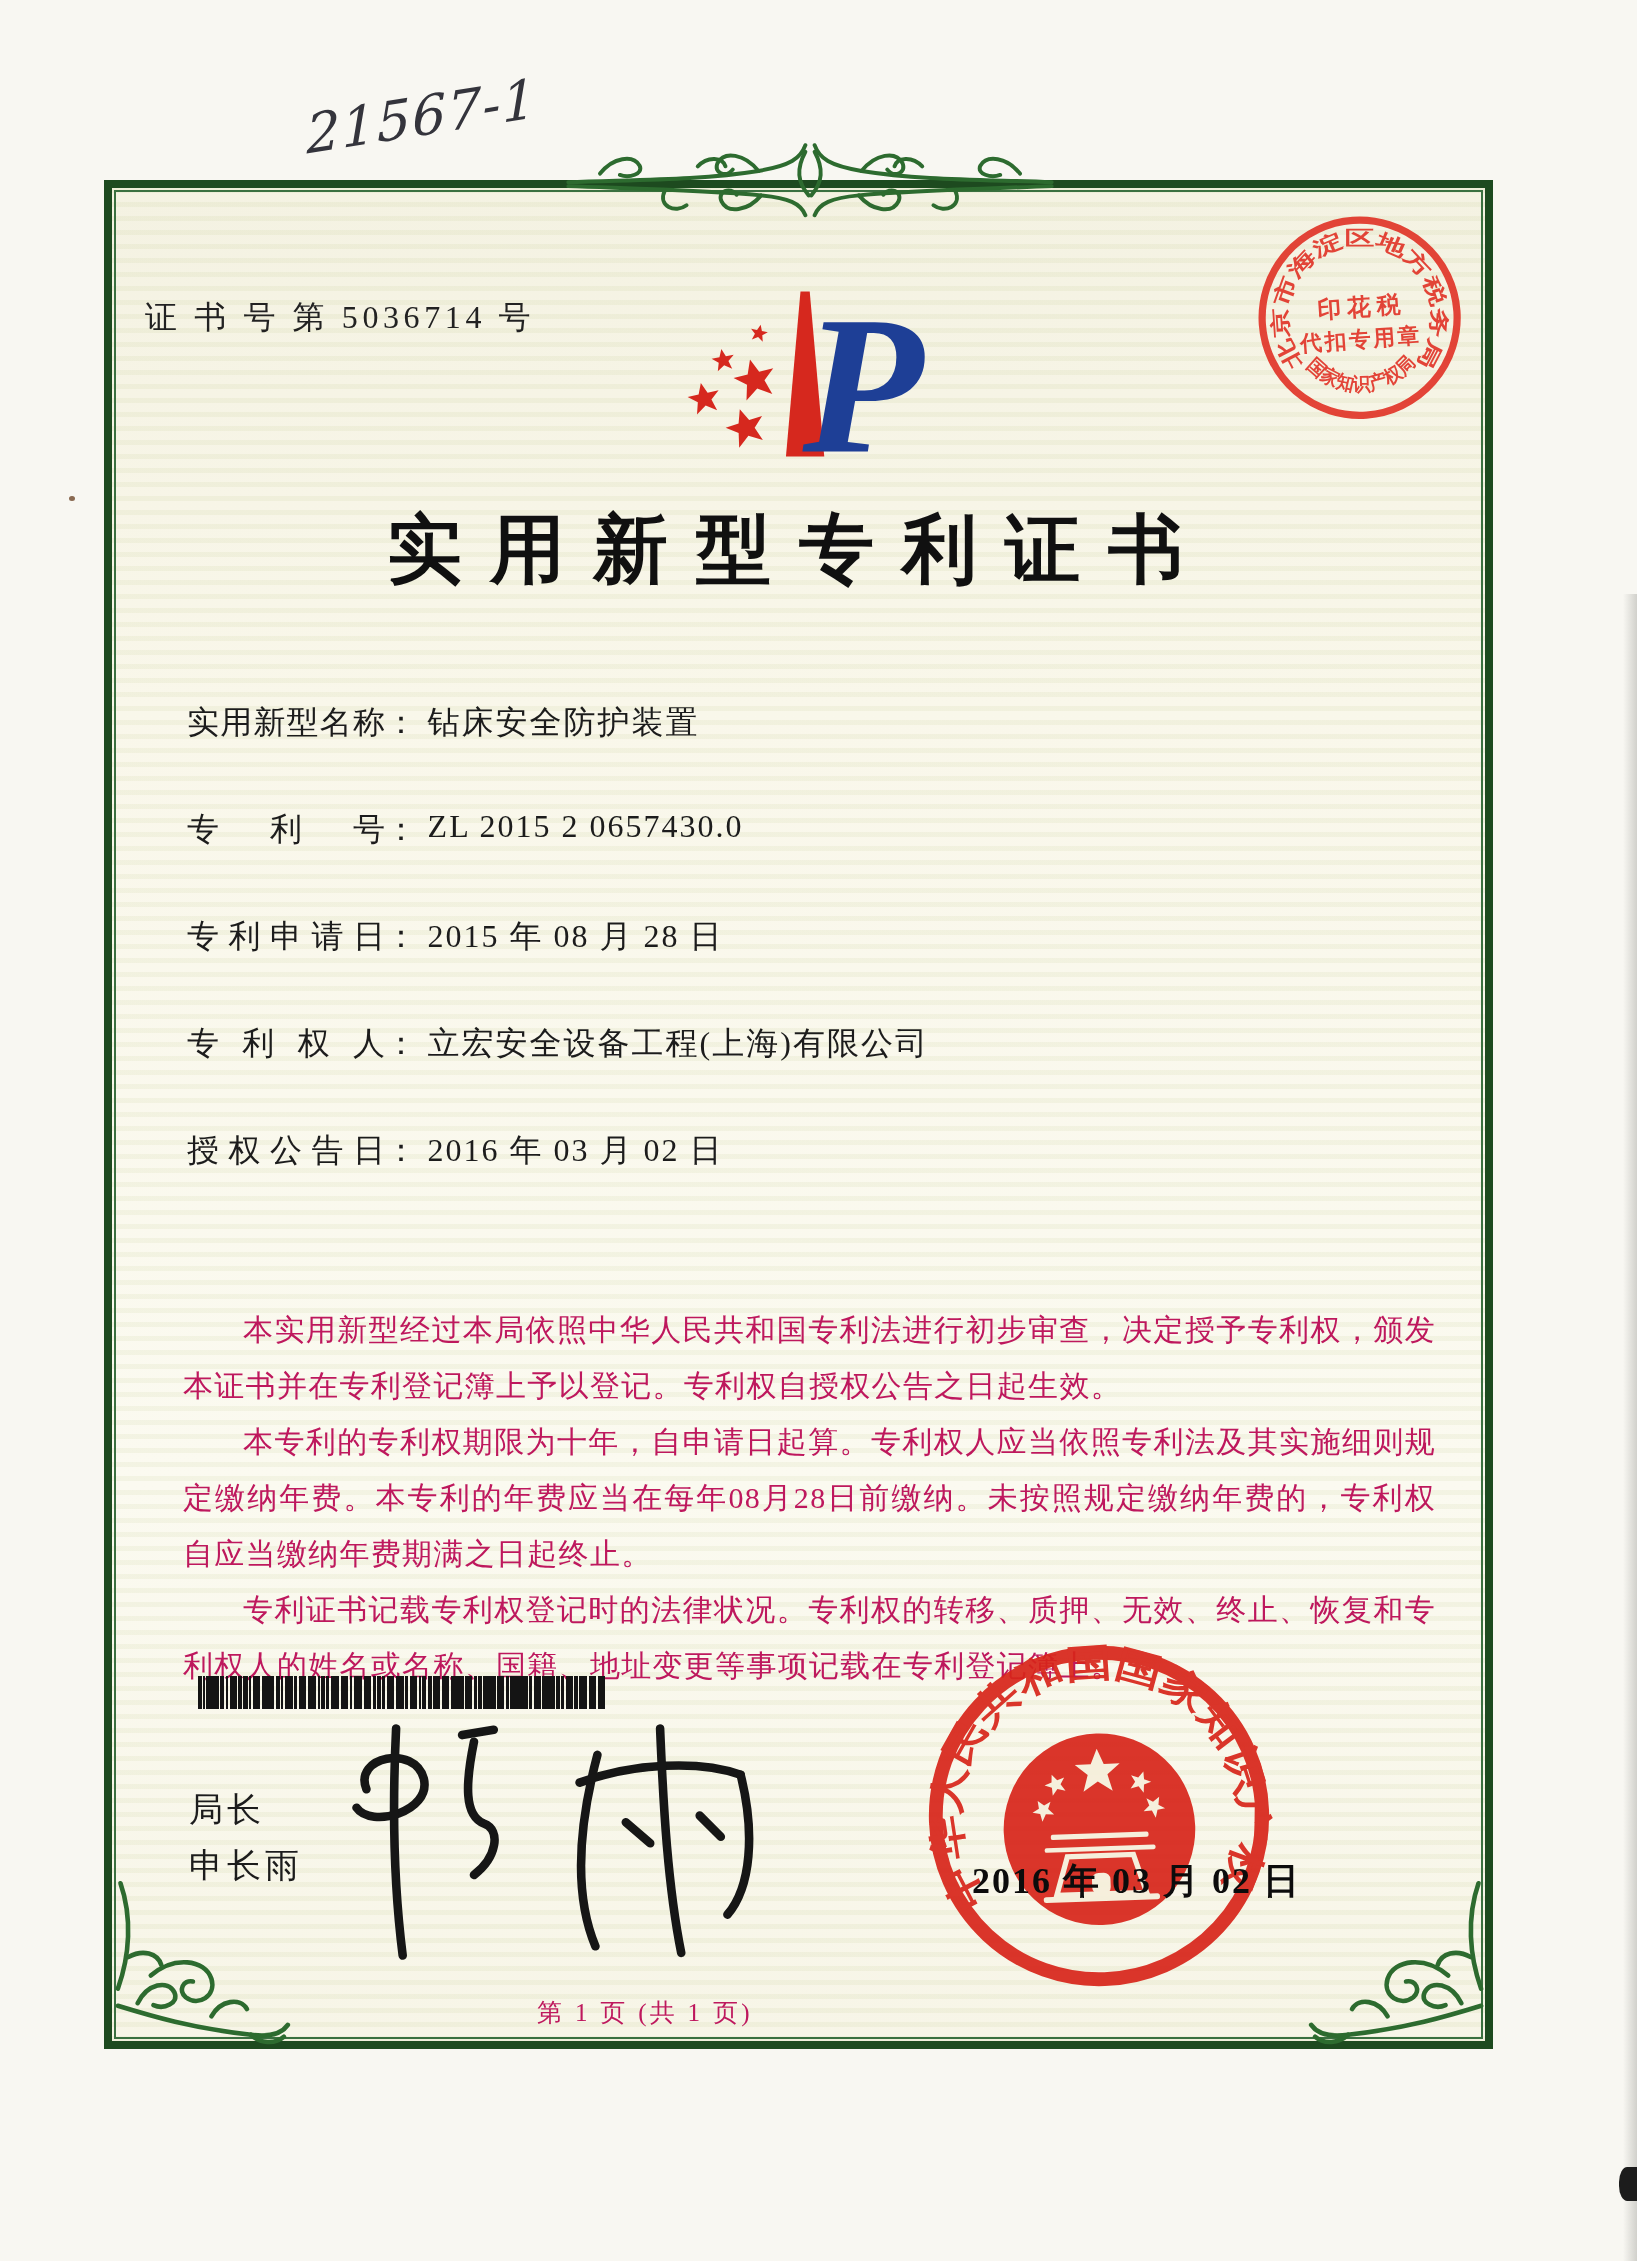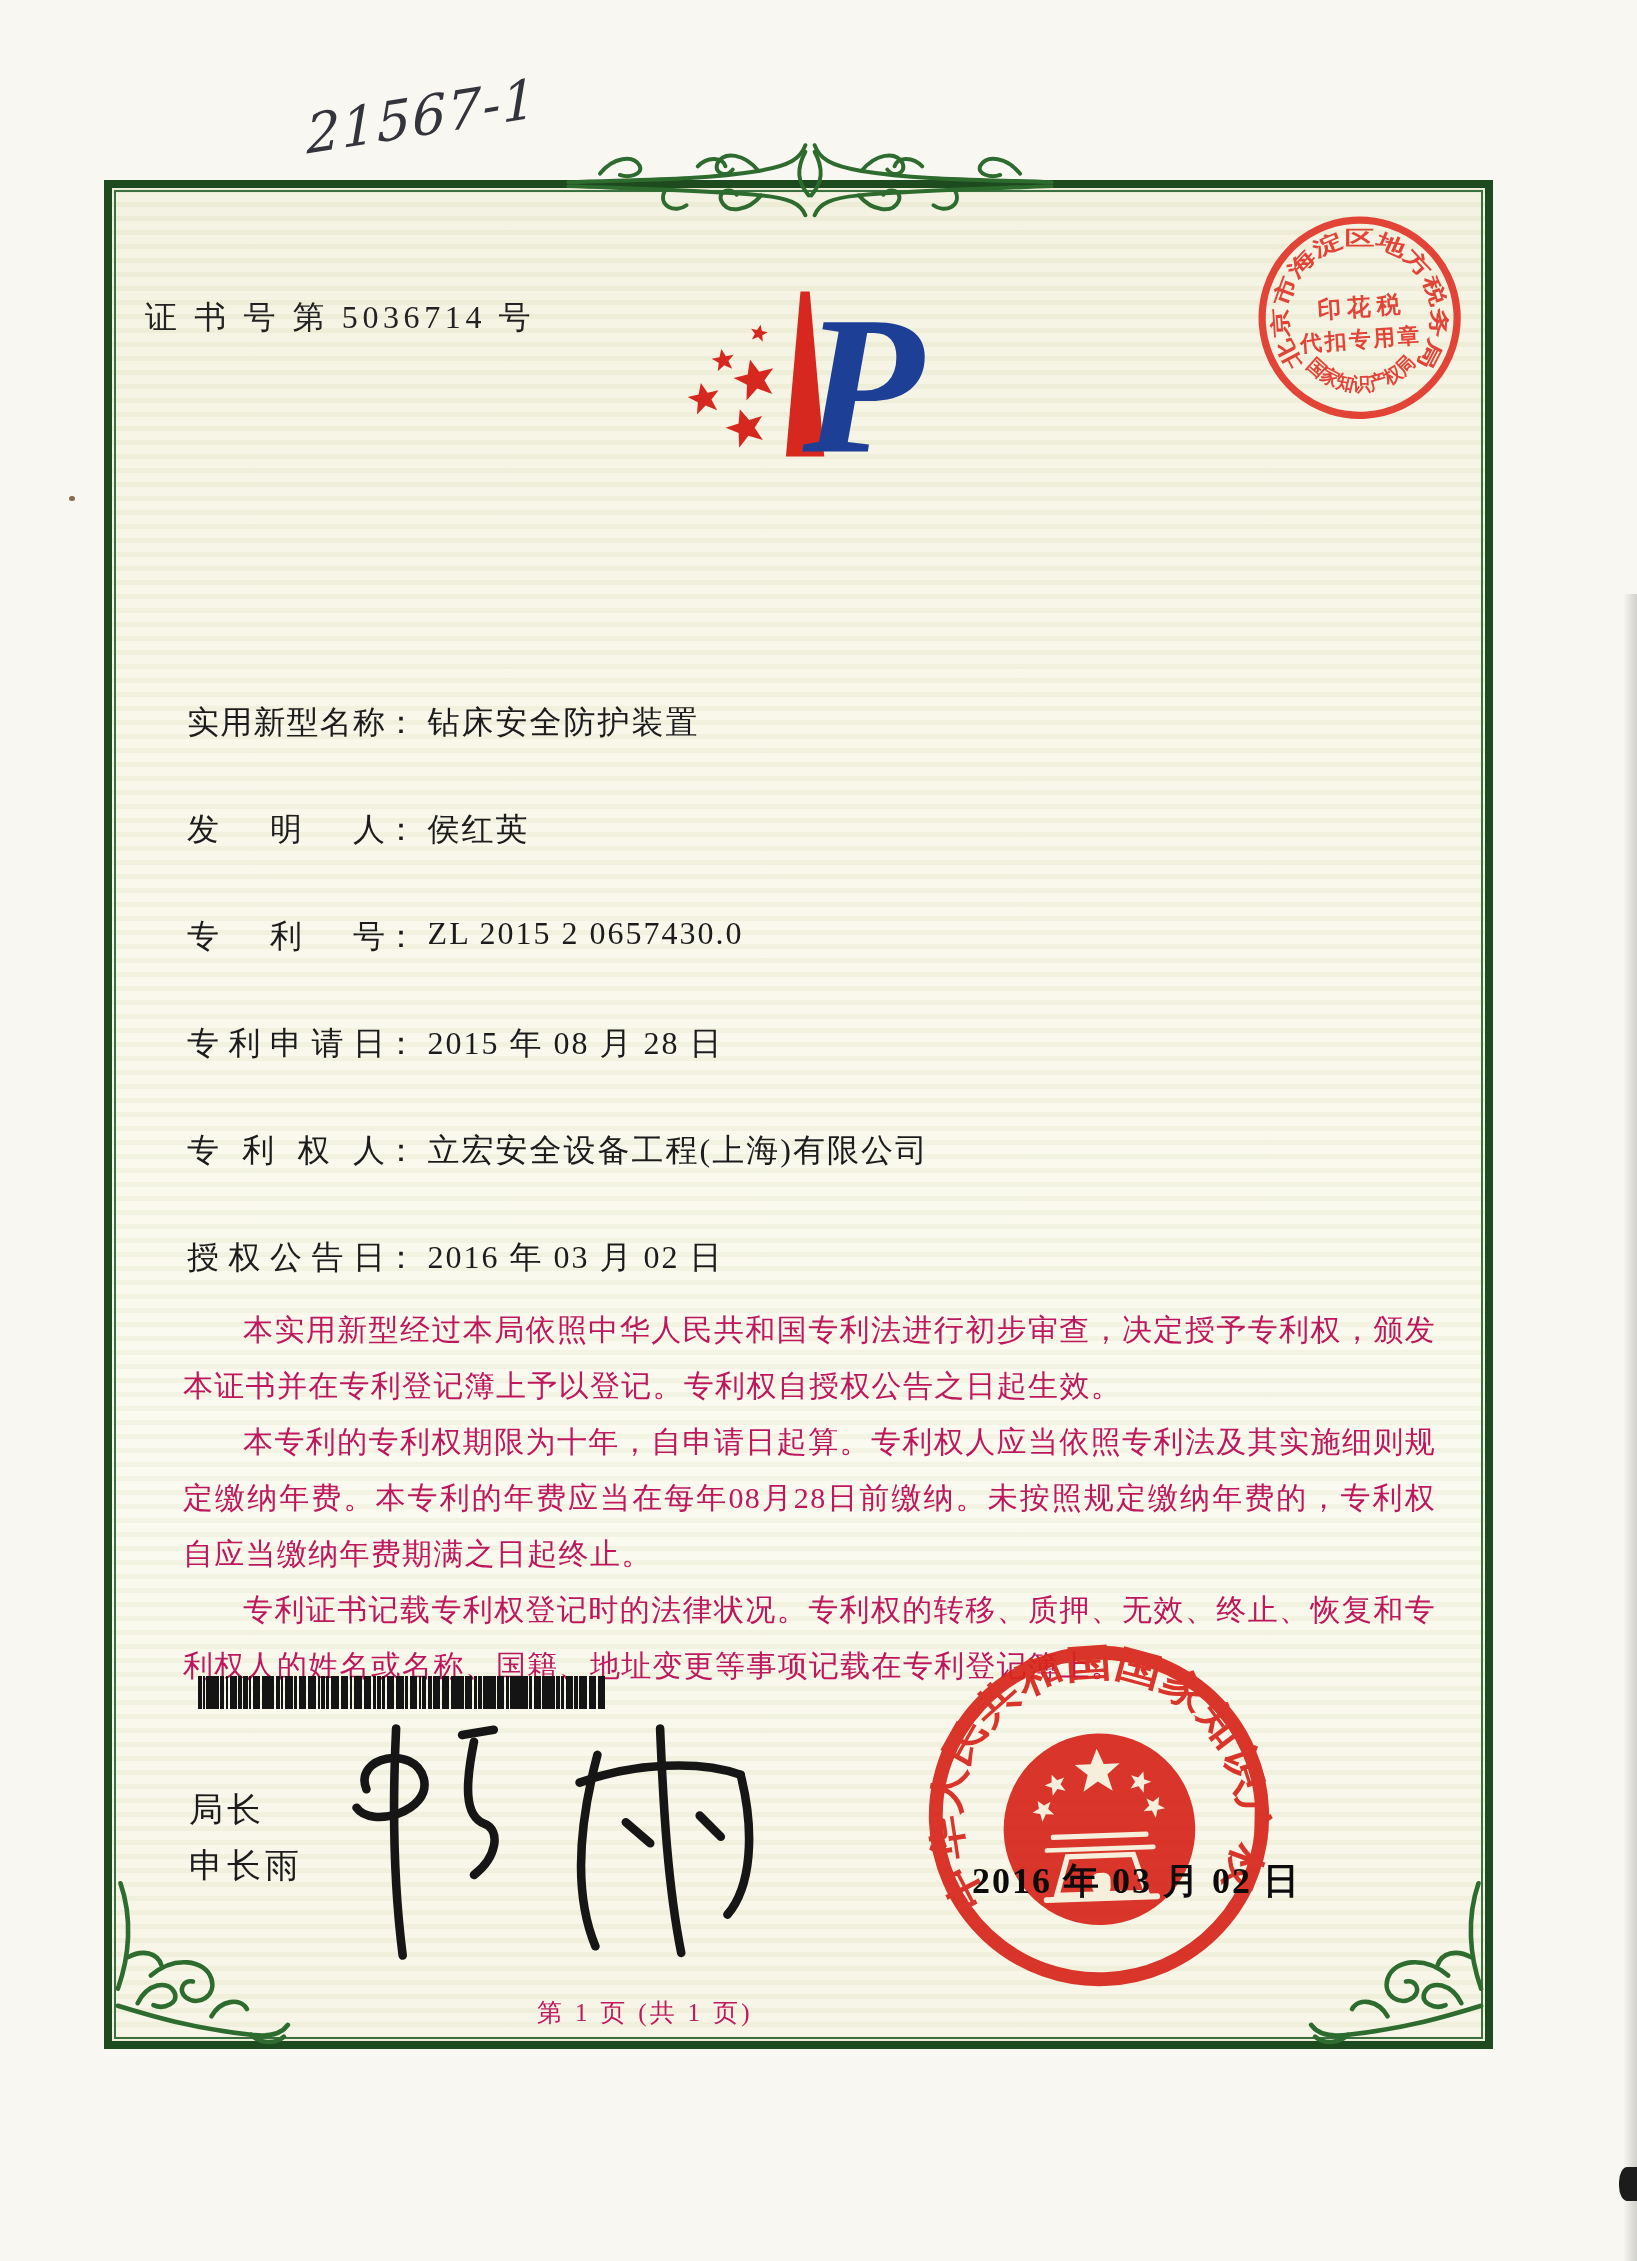"实用新型专利证书" div.abs { html: none -> <div>实用新型专利证书</div> }
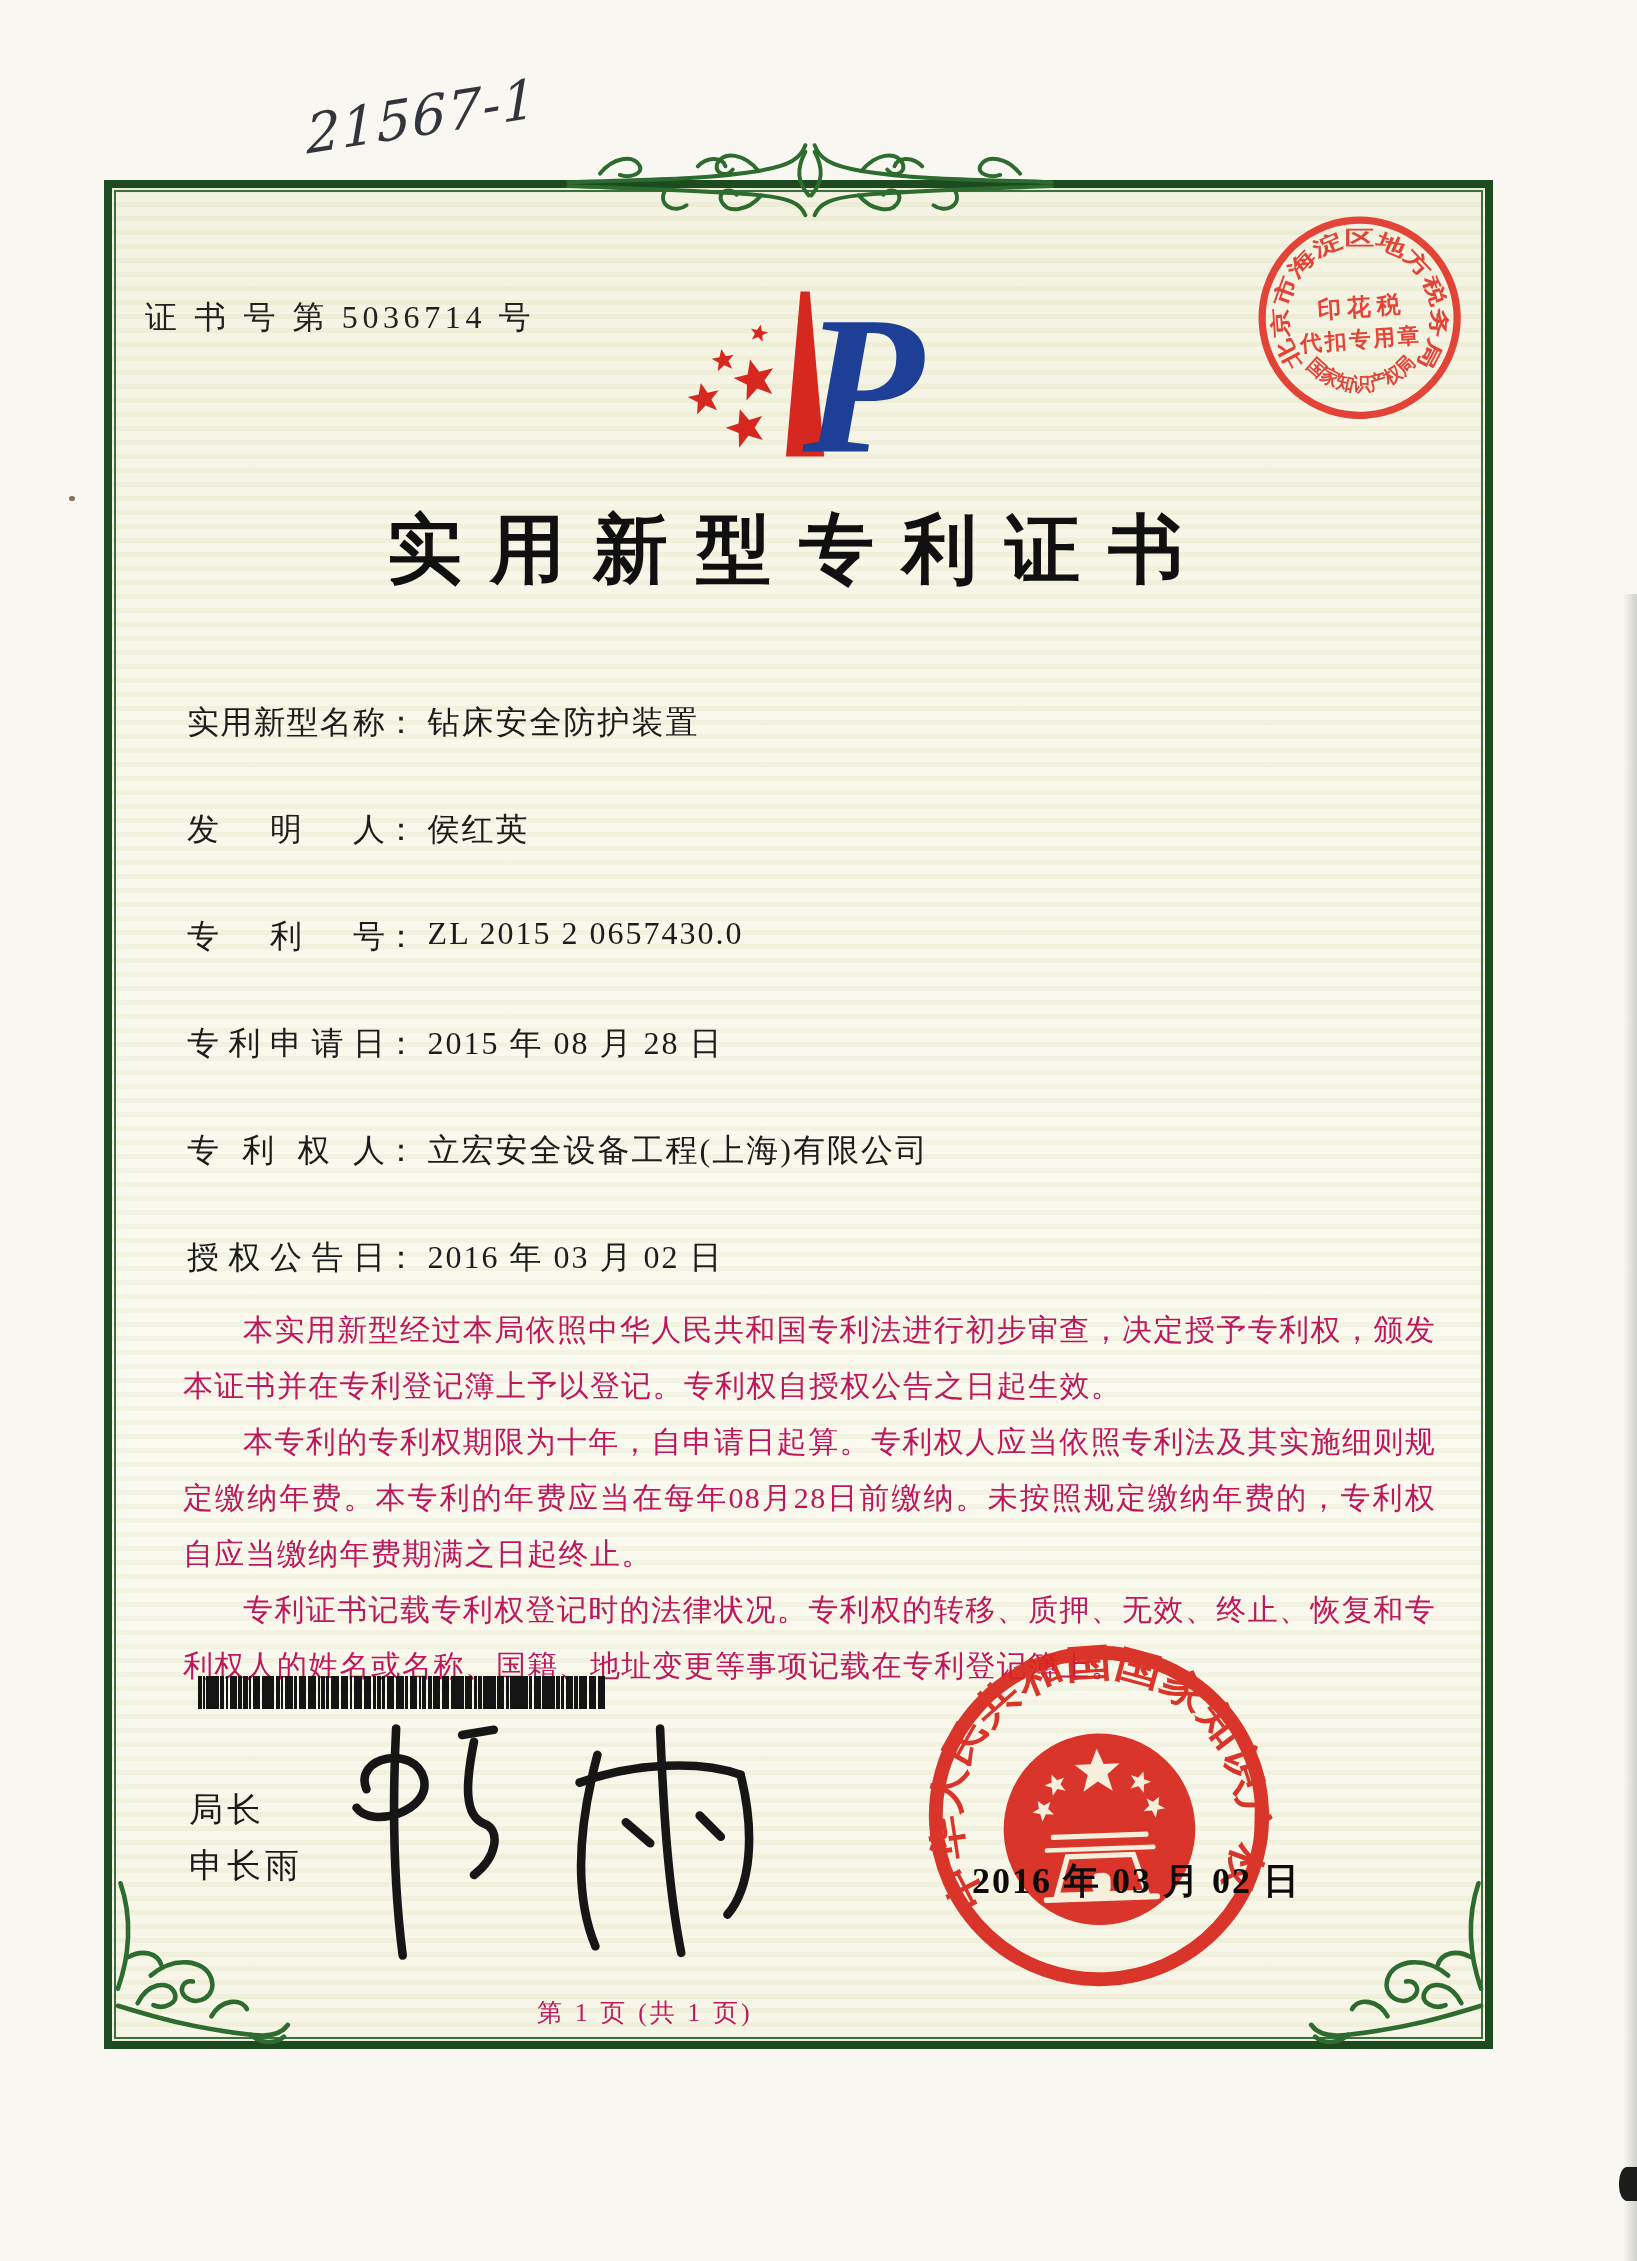"发明人： 侯红英" div.field { html: <div> <span>发明人</span><span>：</span><span>侯红英</span> </div> -> none }
